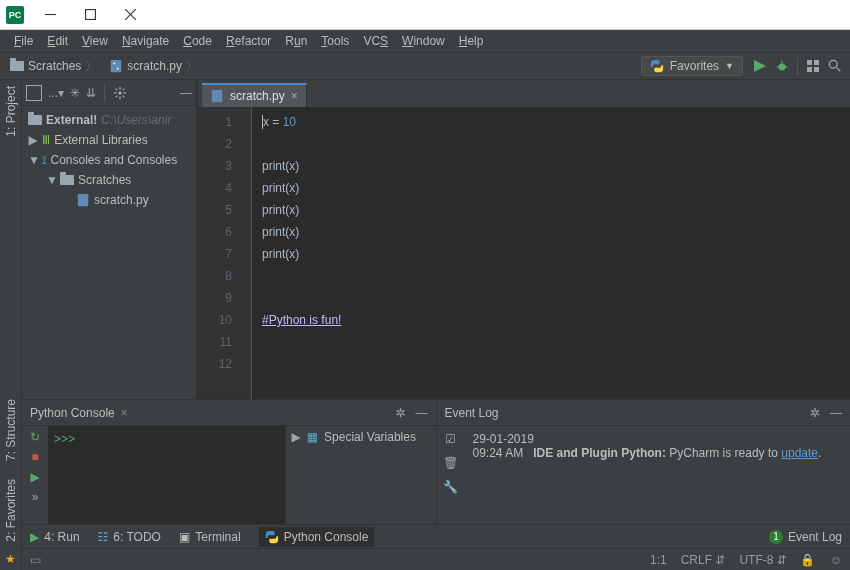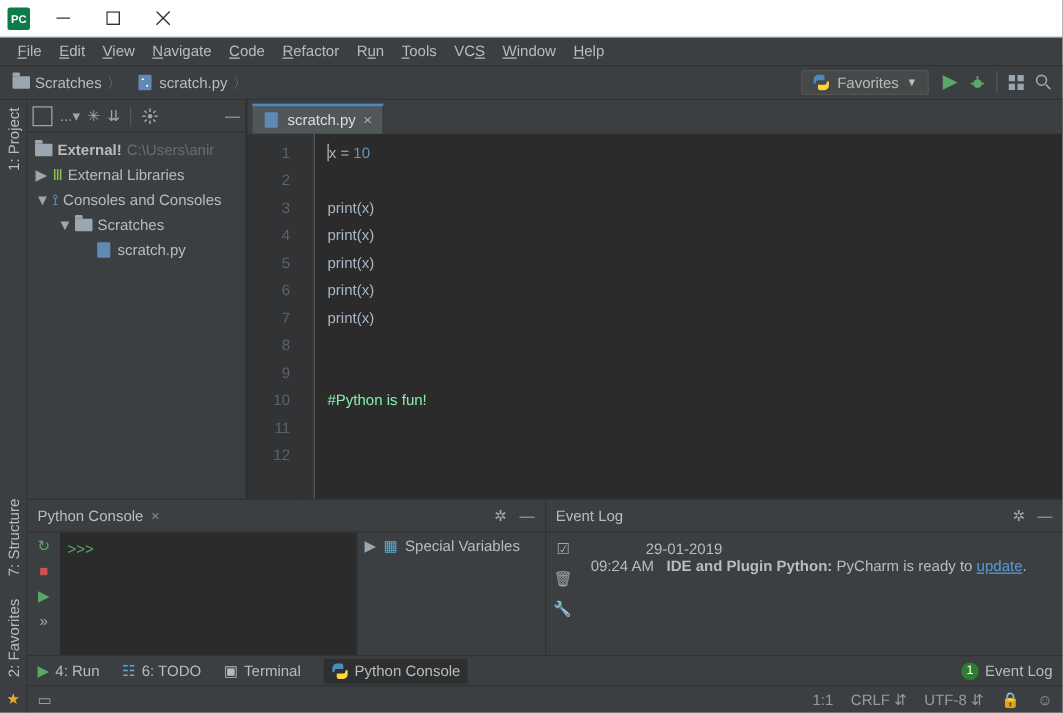"C:\Users\anir" .tree .dim { font-style: none -> italic }
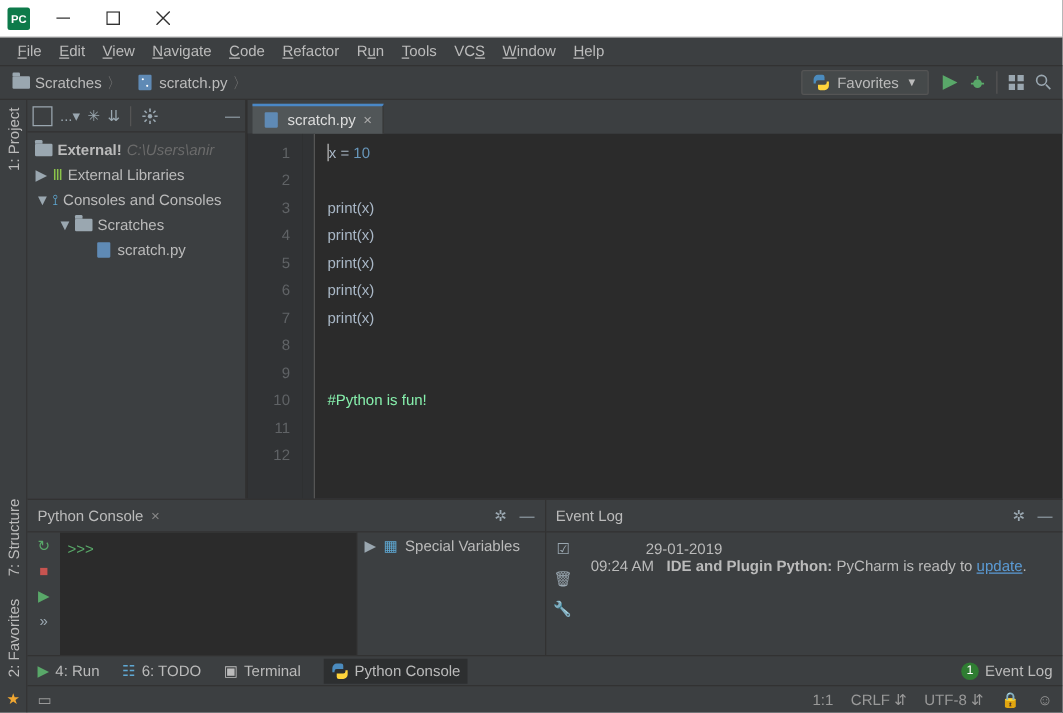"#Python is fun!" .cm { color: #86efac -> #c4b5fd; text-decoration: none -> underline }
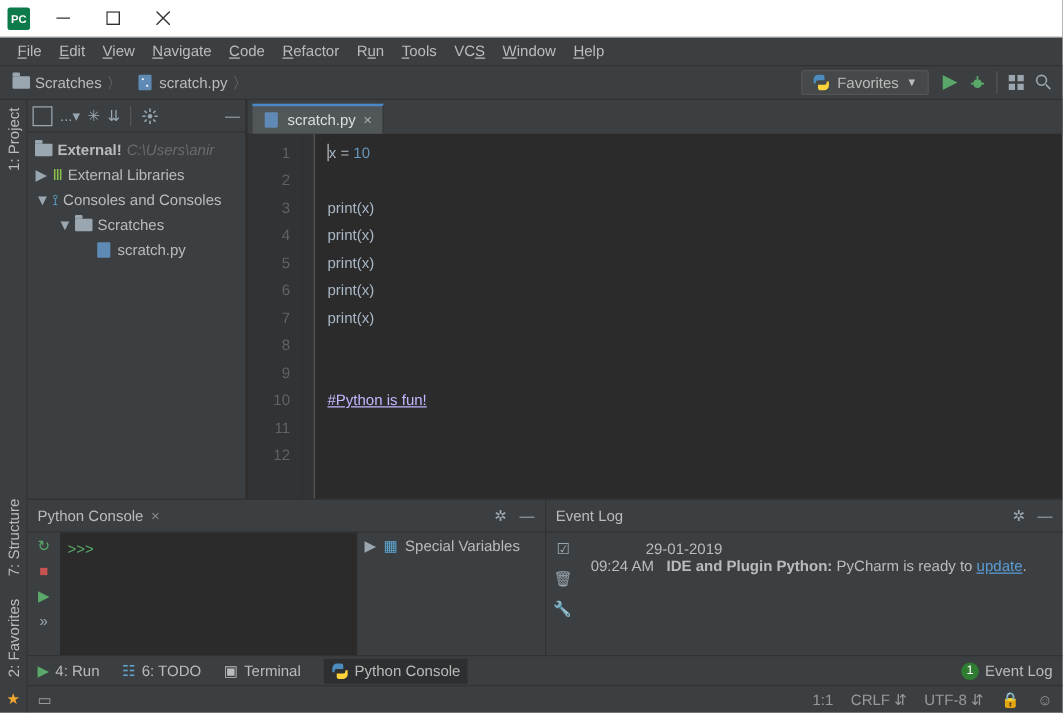"29-01-2019" .elog-body .date { margin-left: 44px -> none }
